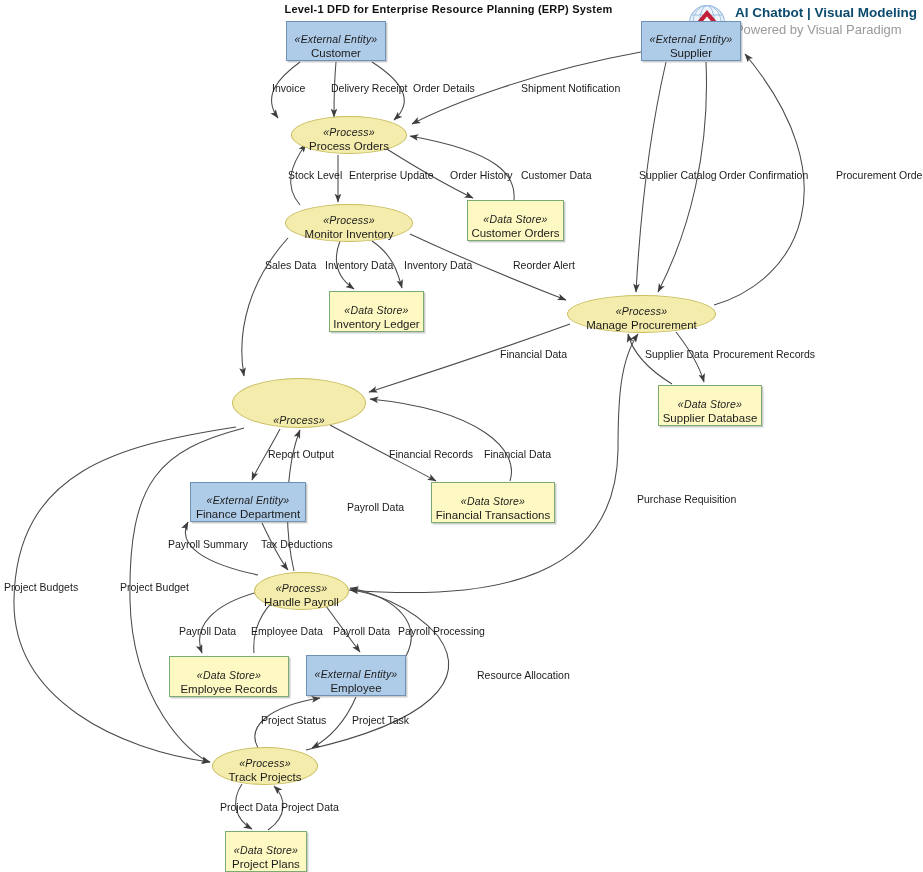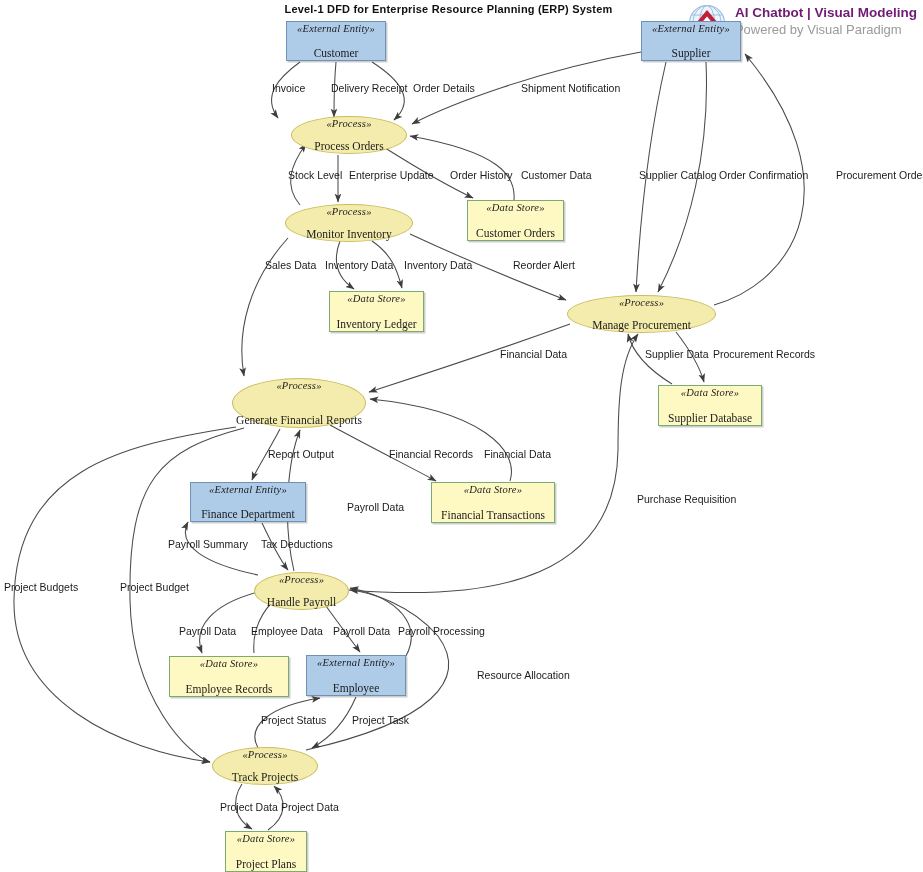"AI Chatbot | Visual Modeling" .brand-title { color: #701a75 -> #0c4a6e }
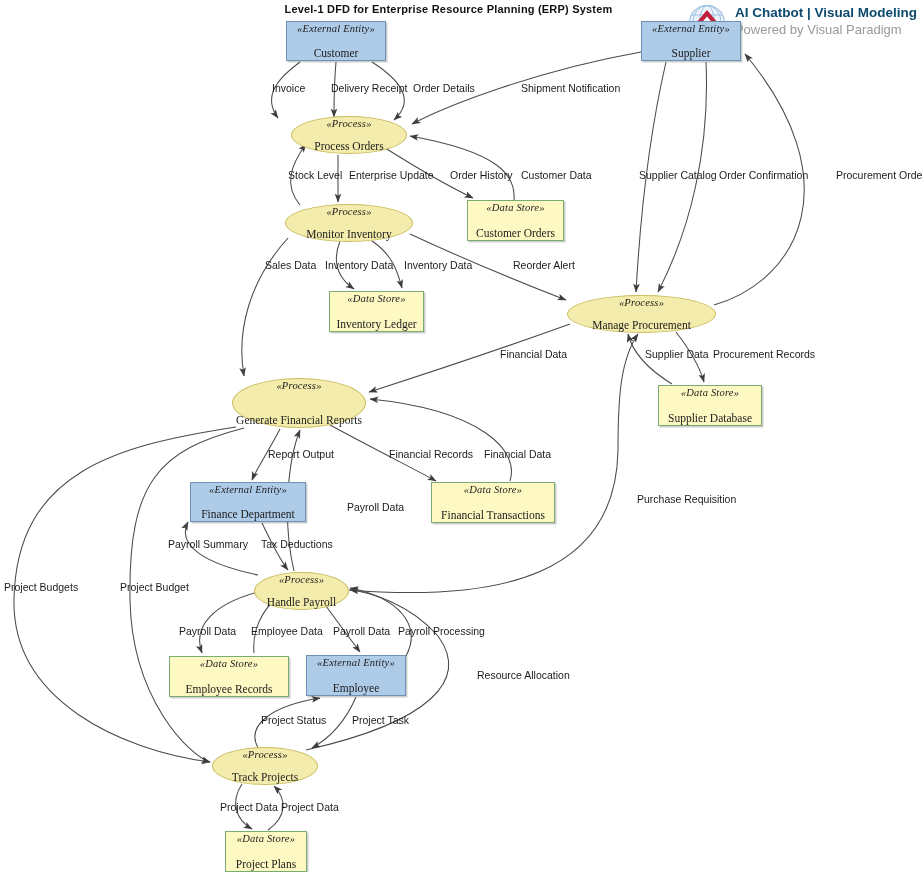"«External Entity»" .node { font-family: Liberation Serif, serif -> none; justify-content: space-between -> flex-end }
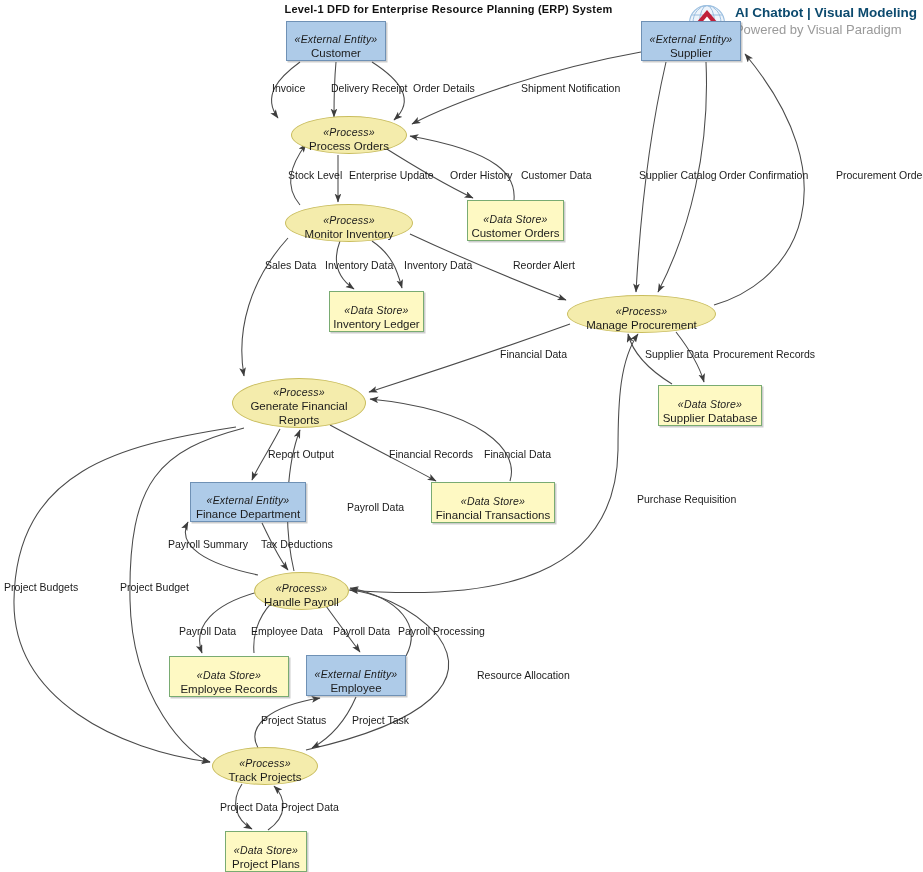"Generate Financial Reports" div.nname { html: <div>Generate Financial Reports</div> -> none }
